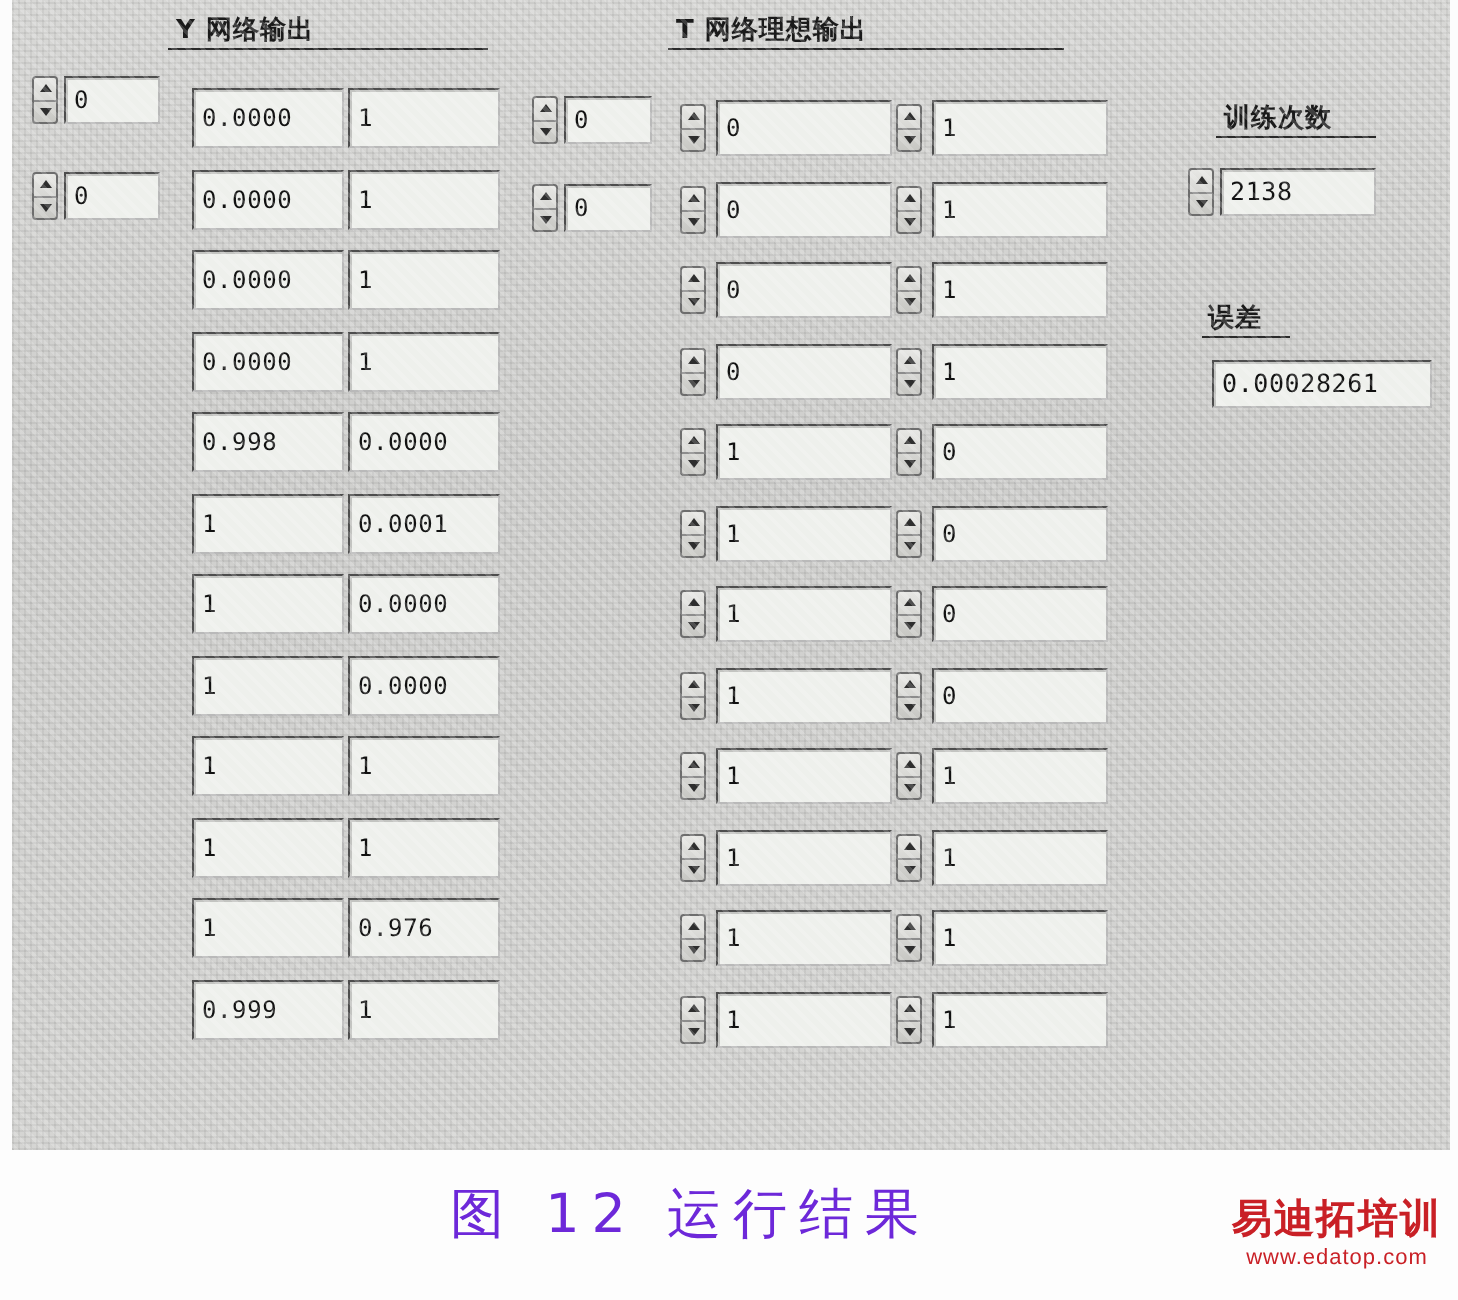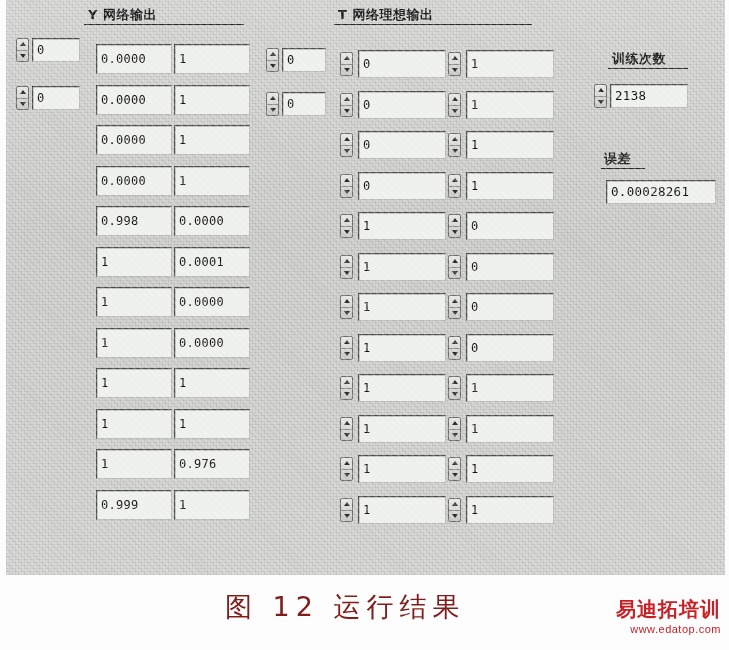"图 12 运行结果" #caption .txt { color: #7f1d1d -> #6d28d9 }
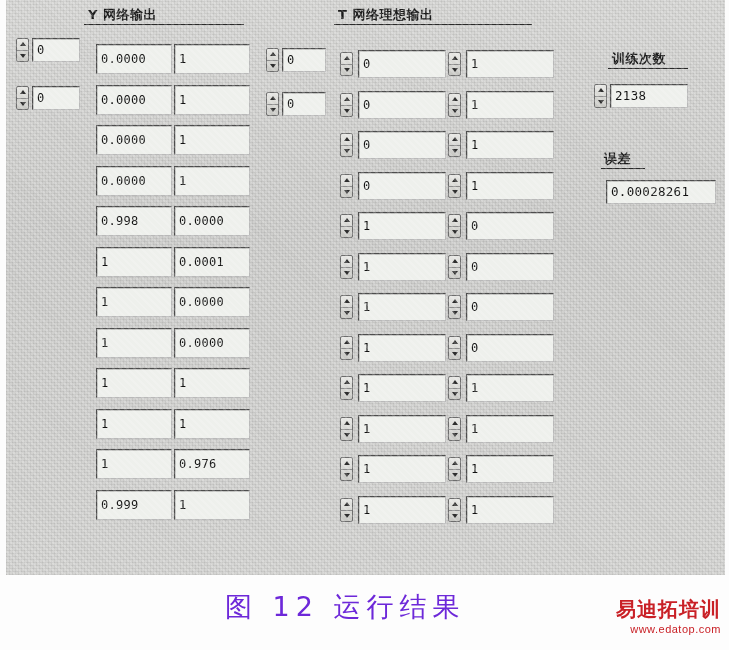"易迪拓培训" #wm { text-align: right -> center }
